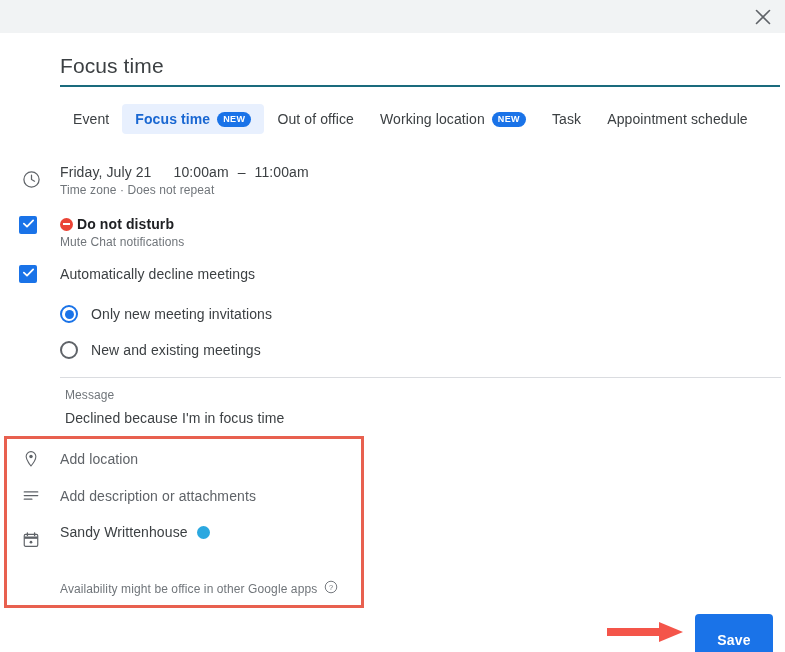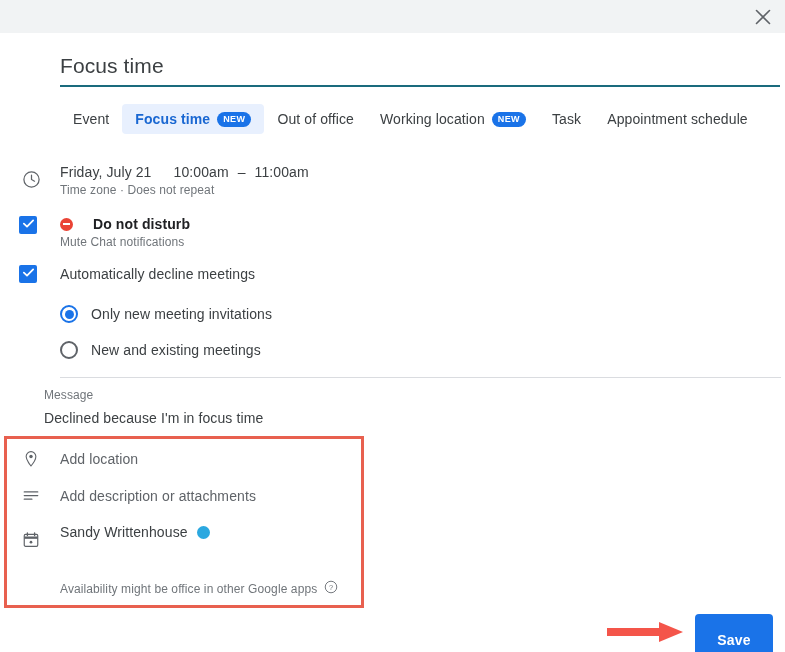"Do not disturb" .dnd-line { gap: 20px -> 4px }
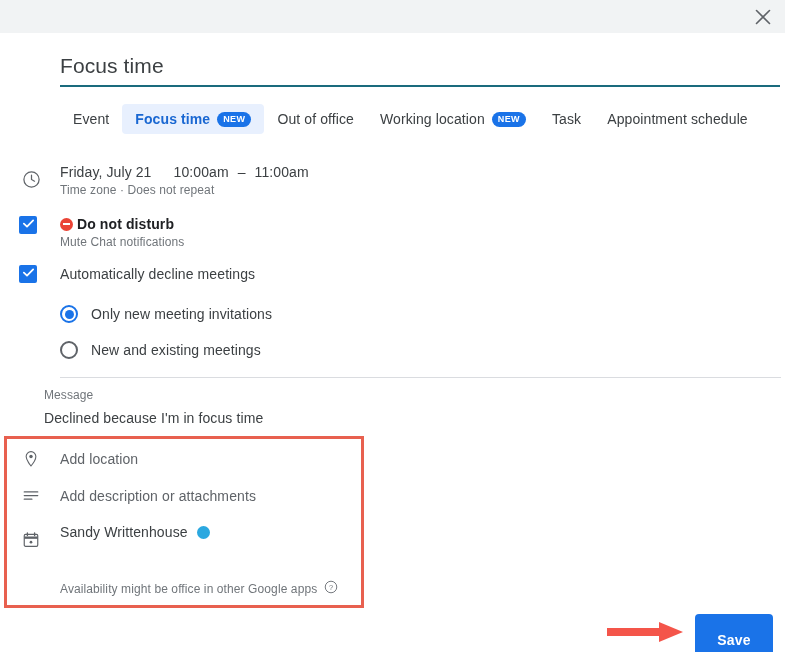"Message" .msg { left: 44px -> 65px }
